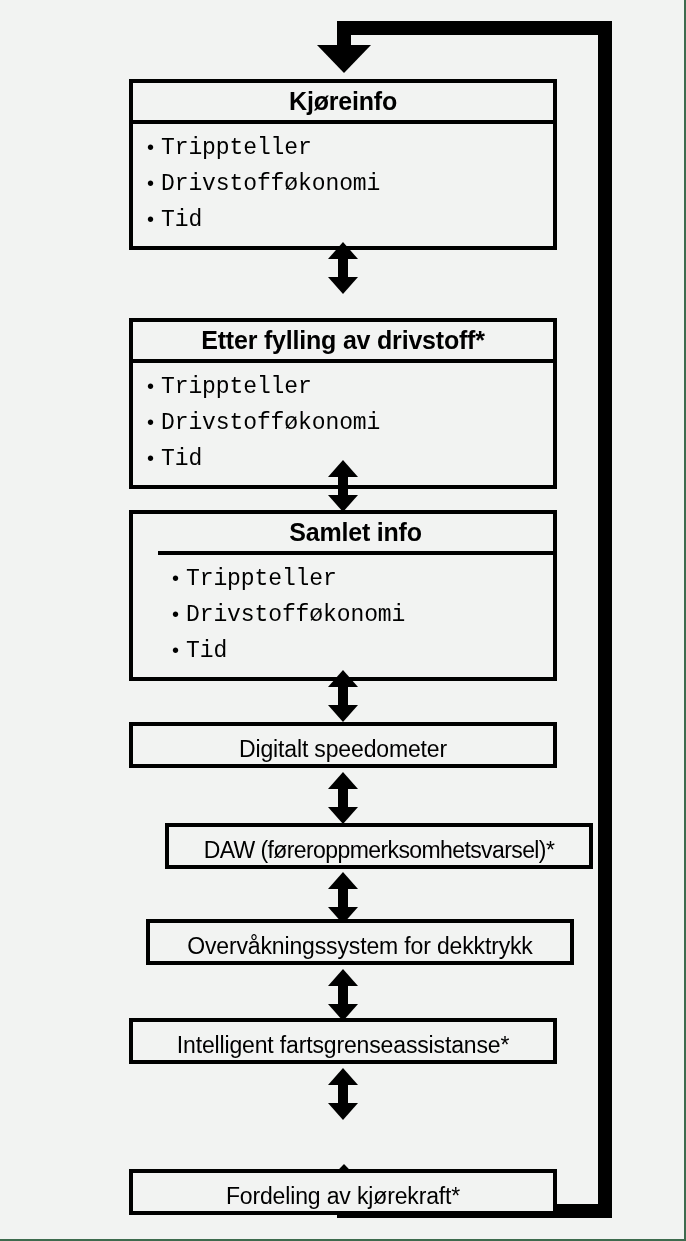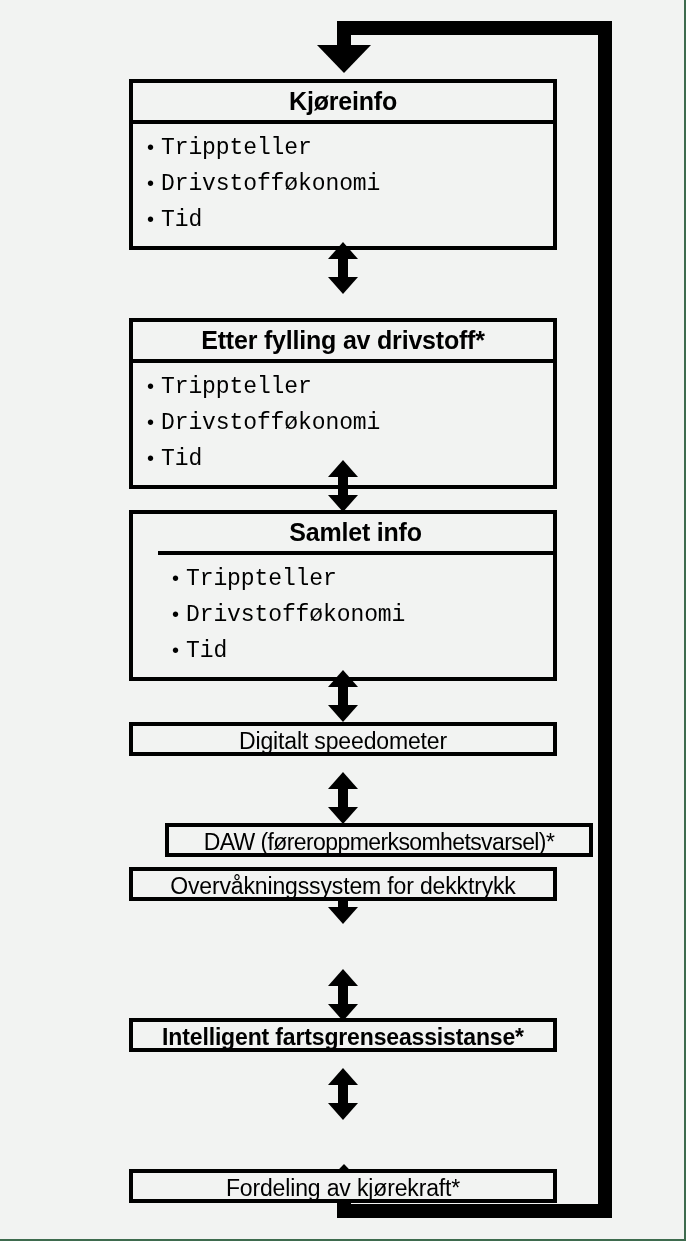"Digitalt speedometer" .node-simple { align-items: flex-start -> flex-end; height: 34px -> 46px }
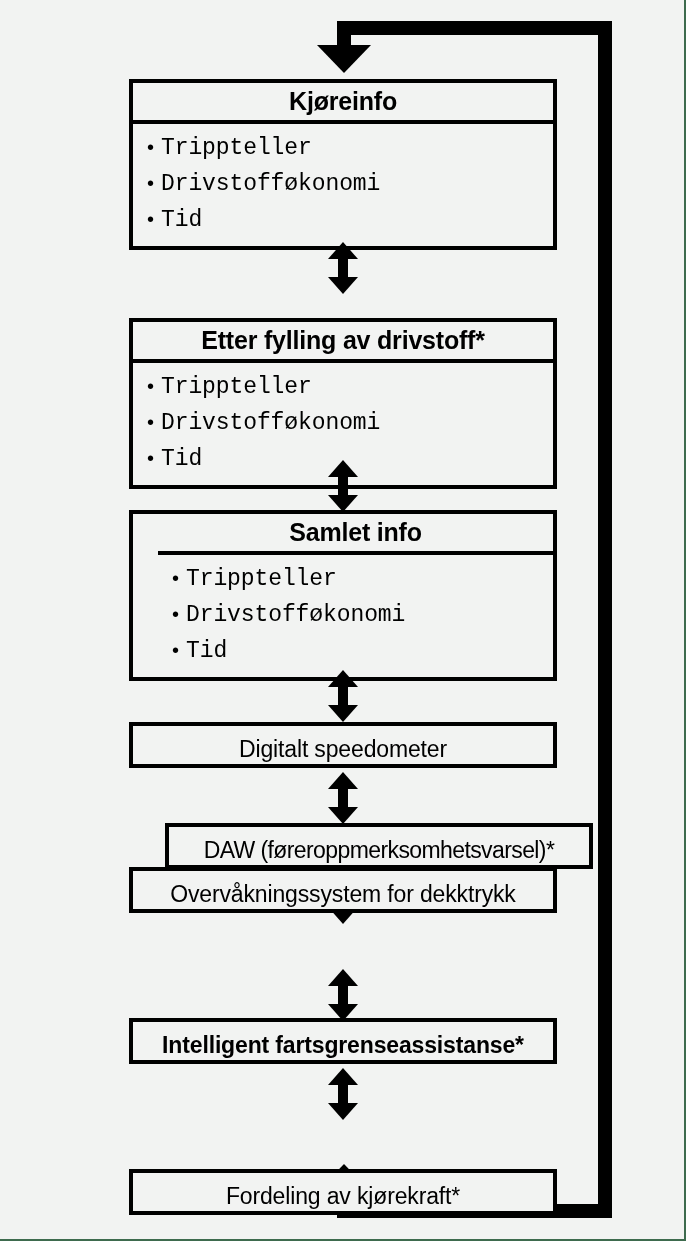"Overvåkningssystem for dekktrykk" div.node { margin-left: none -> 17px; top: 867px -> 919px }
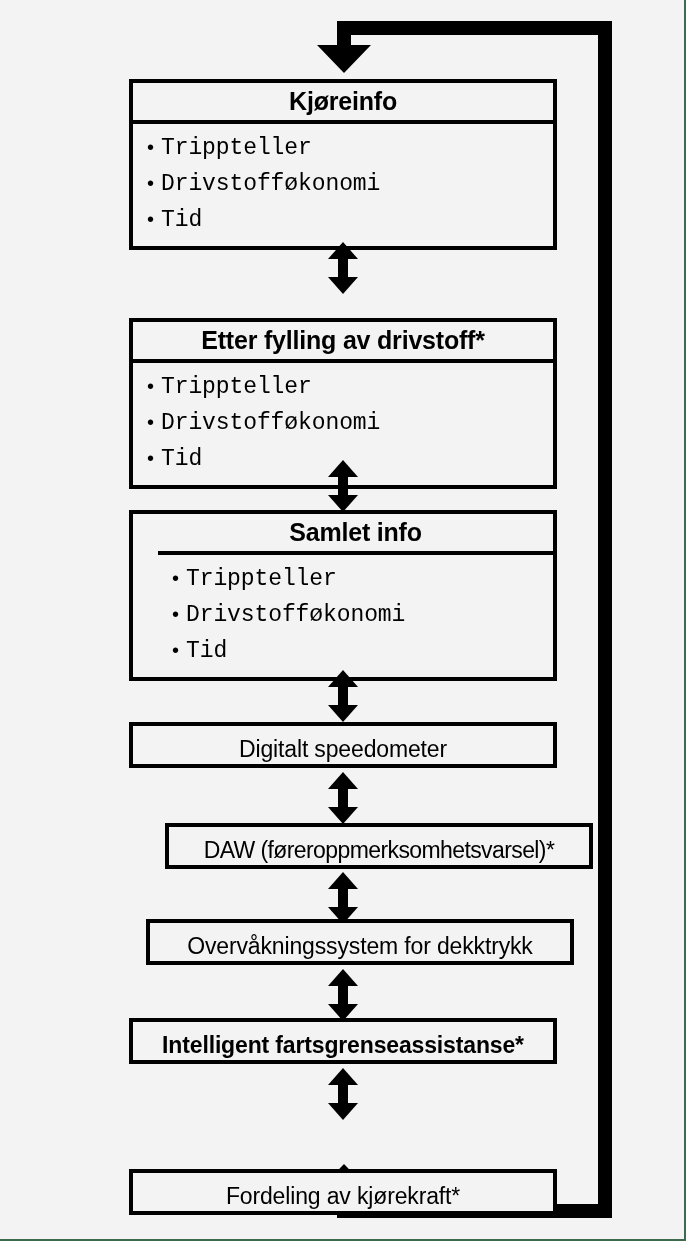"Intelligent fartsgrenseassistanse*" div.node { font-weight: bold -> none }
